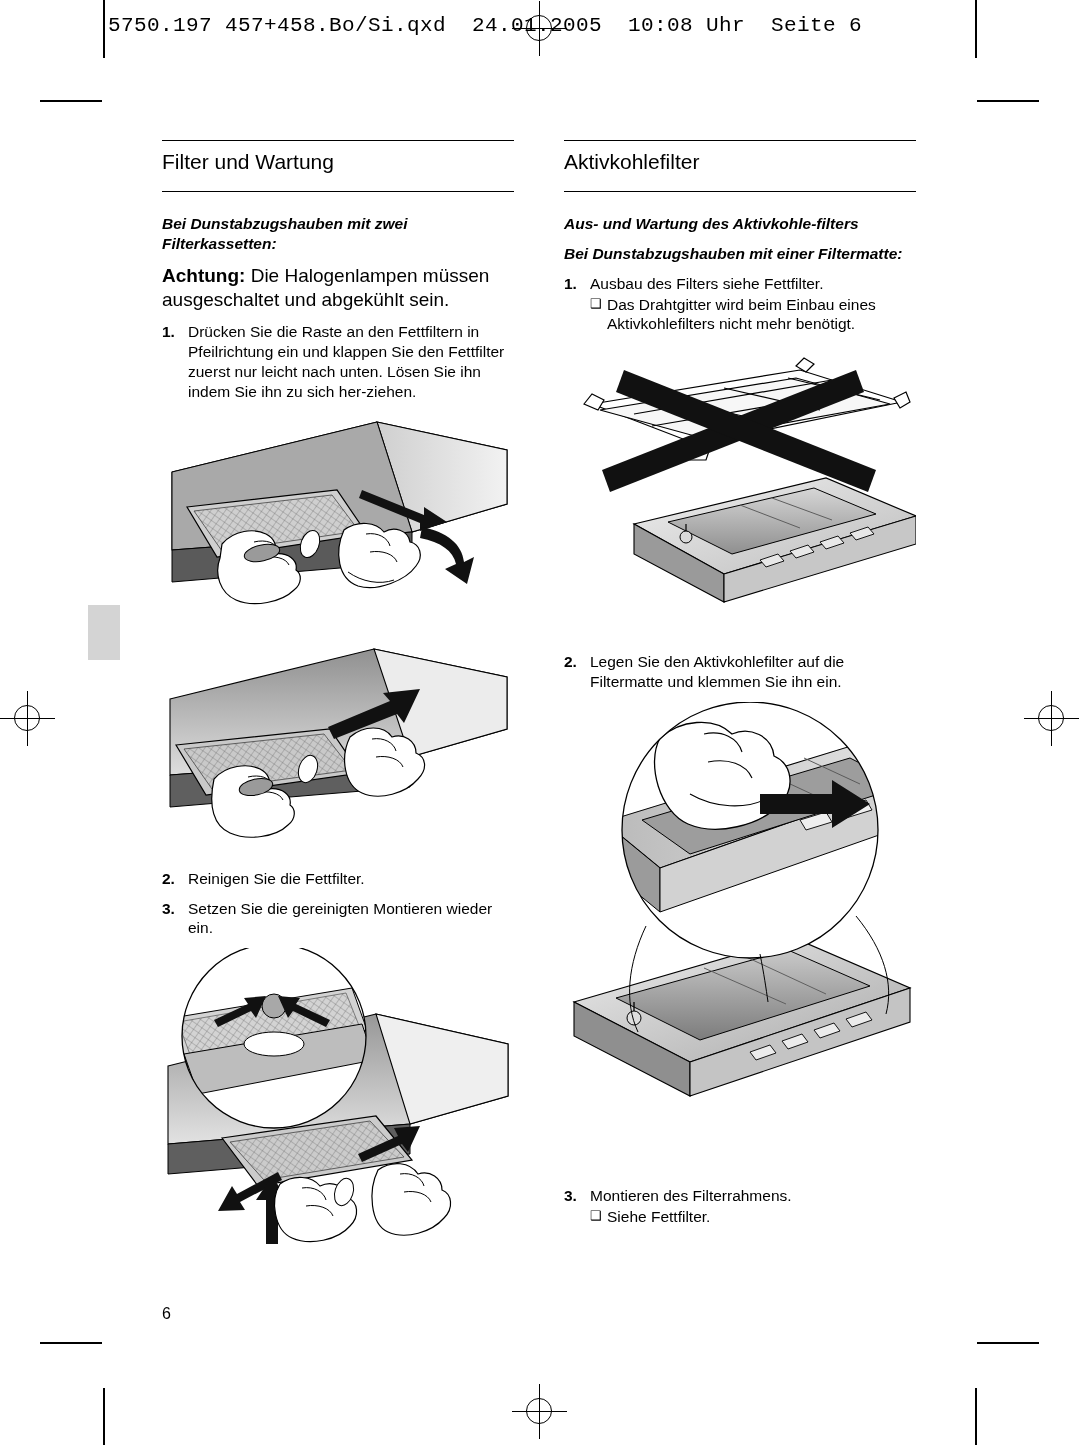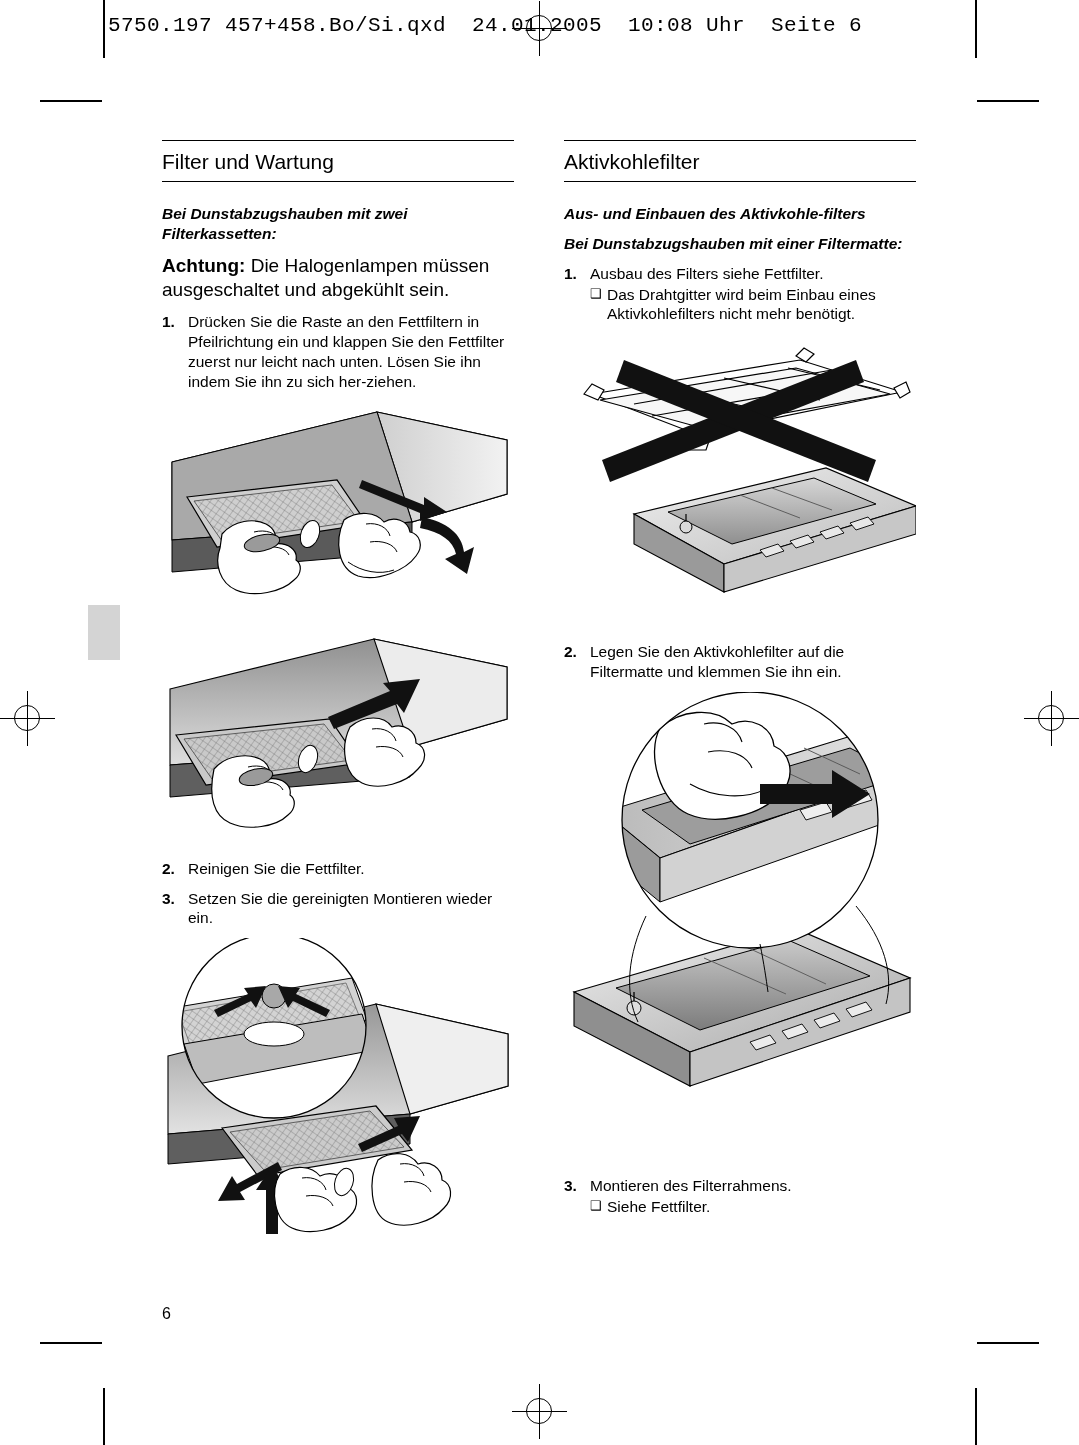"Filter und Wartung" .section-title { padding: 9px 0 8px 0 -> 9px 0 18px 0 }
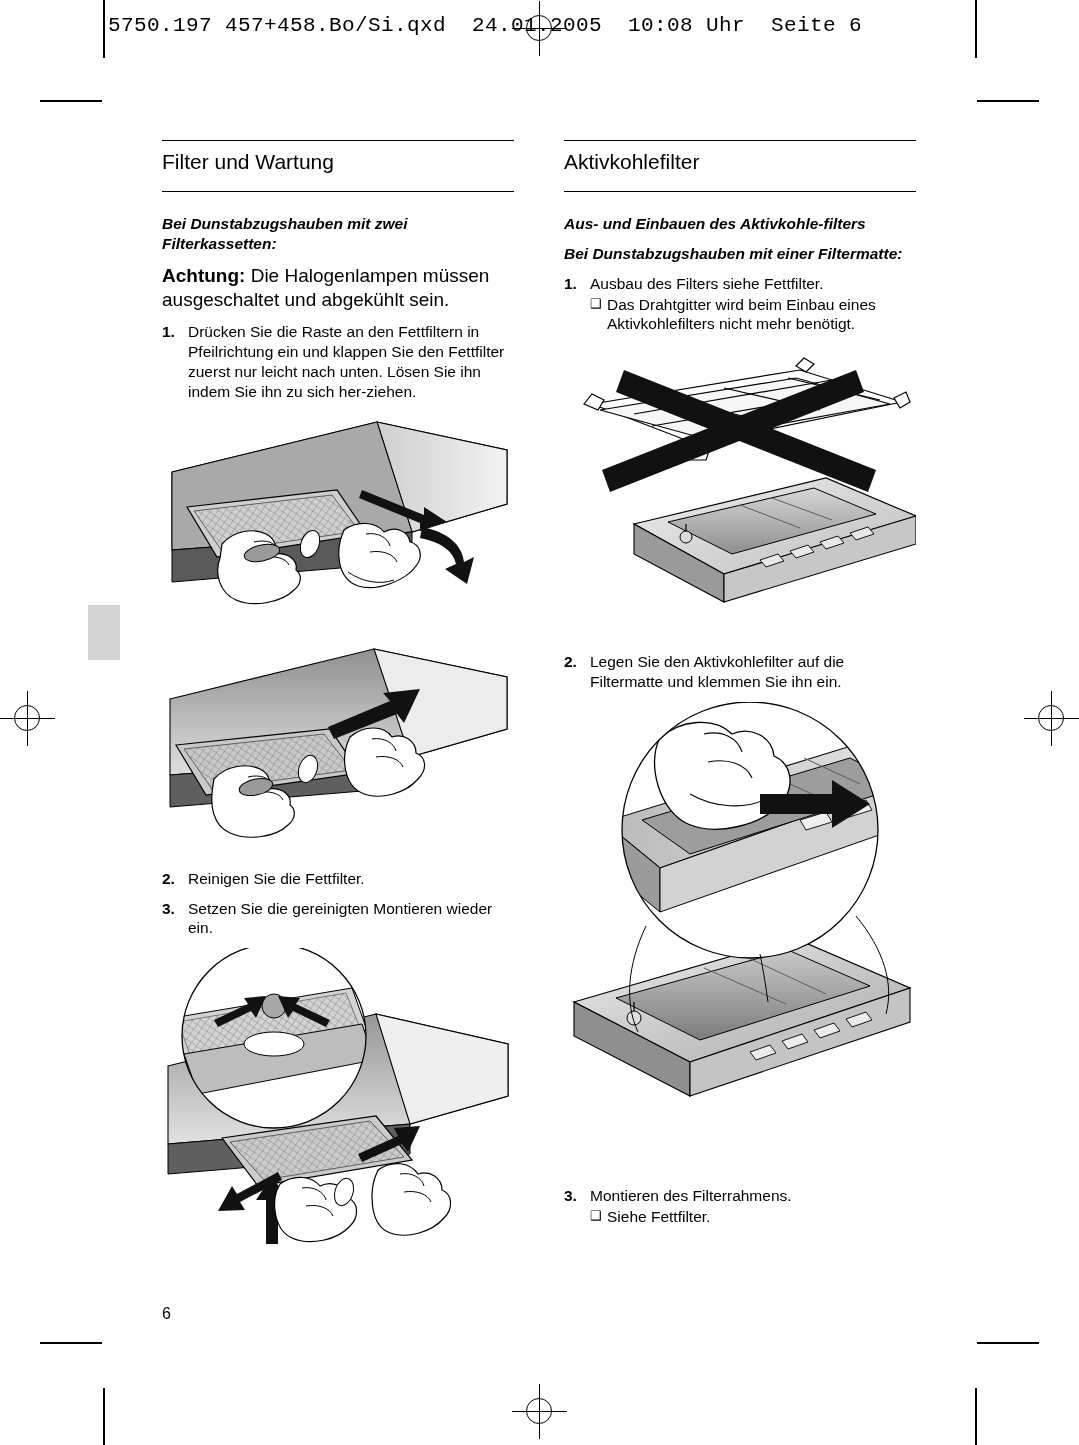"Aus- und Einbauen des Aktivkohle-filters" h3.sub { text: Einbauen -> Wartung }
